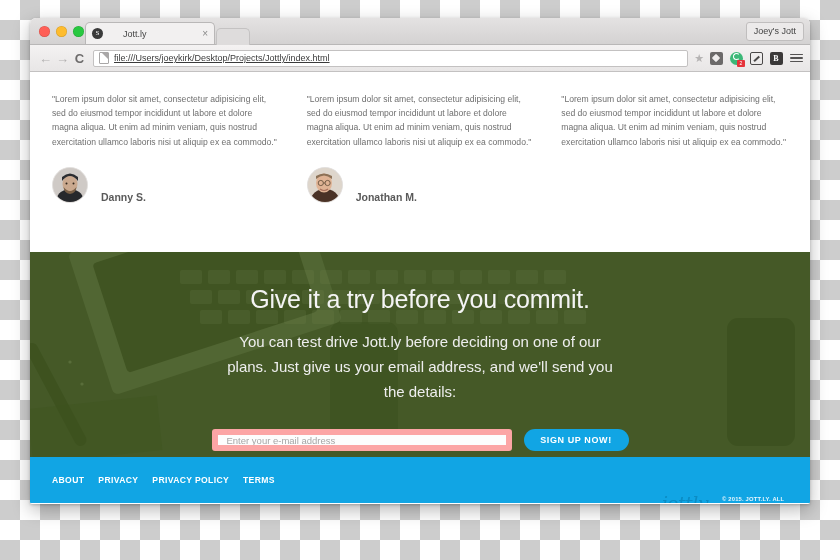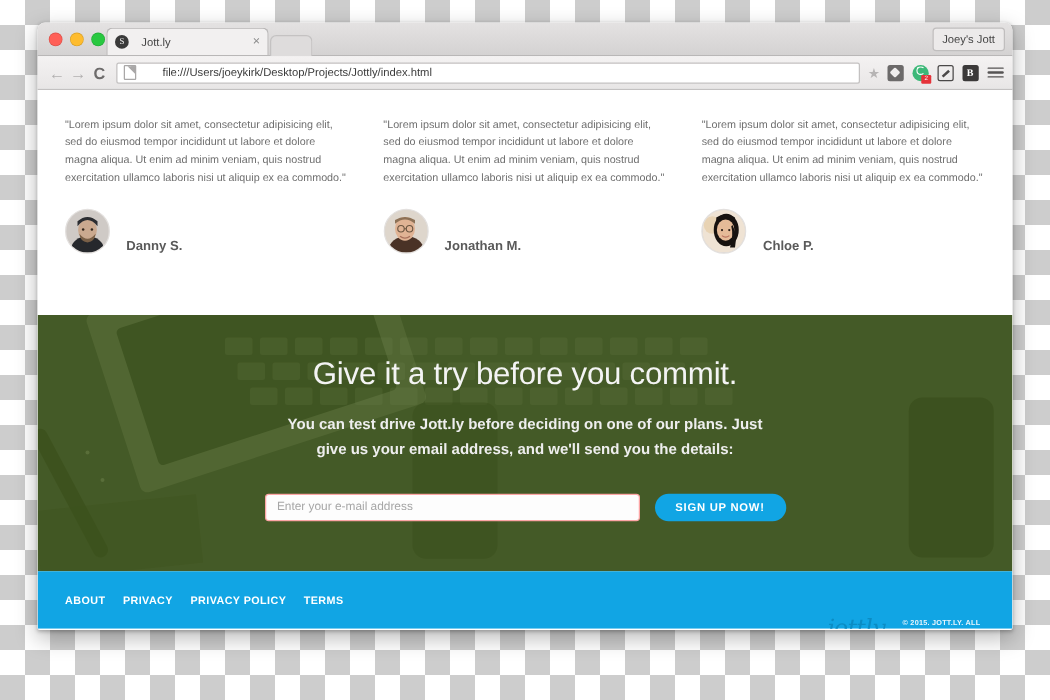"Jott.ly" .tab-title { margin-left: 10px -> 20px }
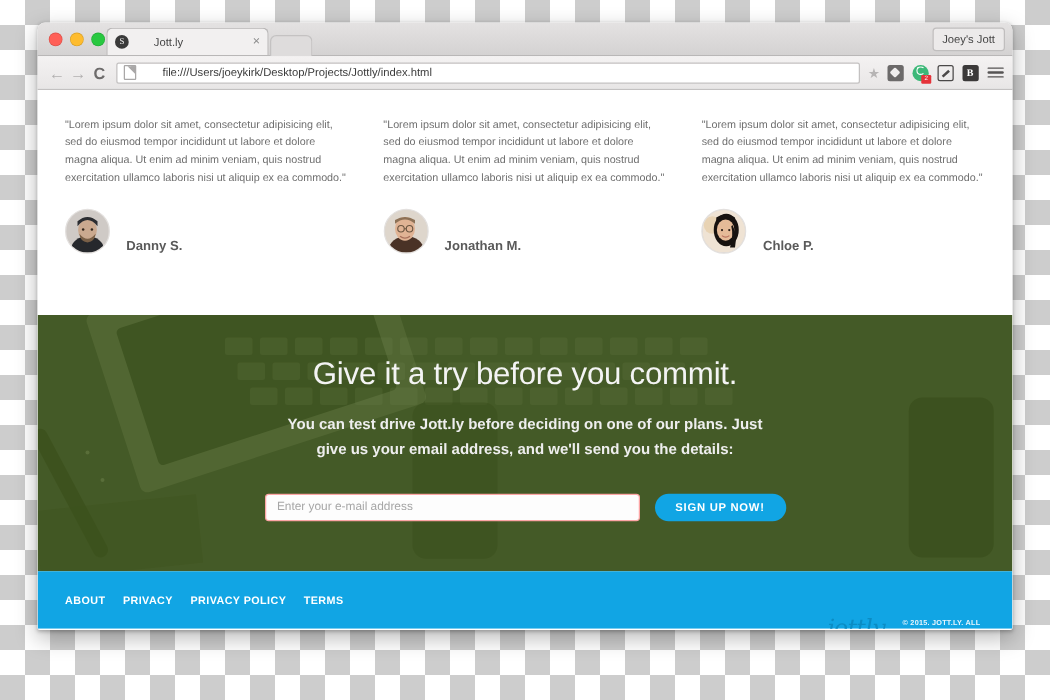"file:///Users/joeykirk/Desktop/Projects/" .url-text { margin-left: 21px -> 5px; text-decoration: none -> underline }
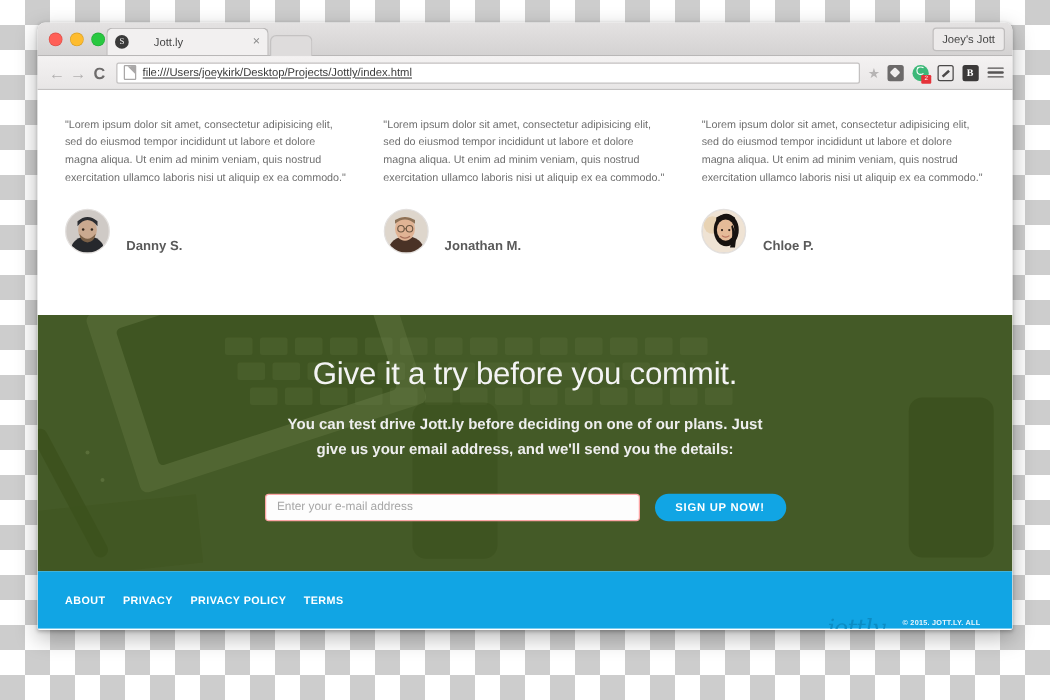"Chloe P." div.author { html: <div> <span> <svg> <rect></rect> <circle></circle> <ellipse></ellipse> <ellipse></ellipse> <path></path> <path></path> <circle></circle> <circle></circle> <path></path> </svg> </span> <span>Chloe P.</span> </div> -> none }
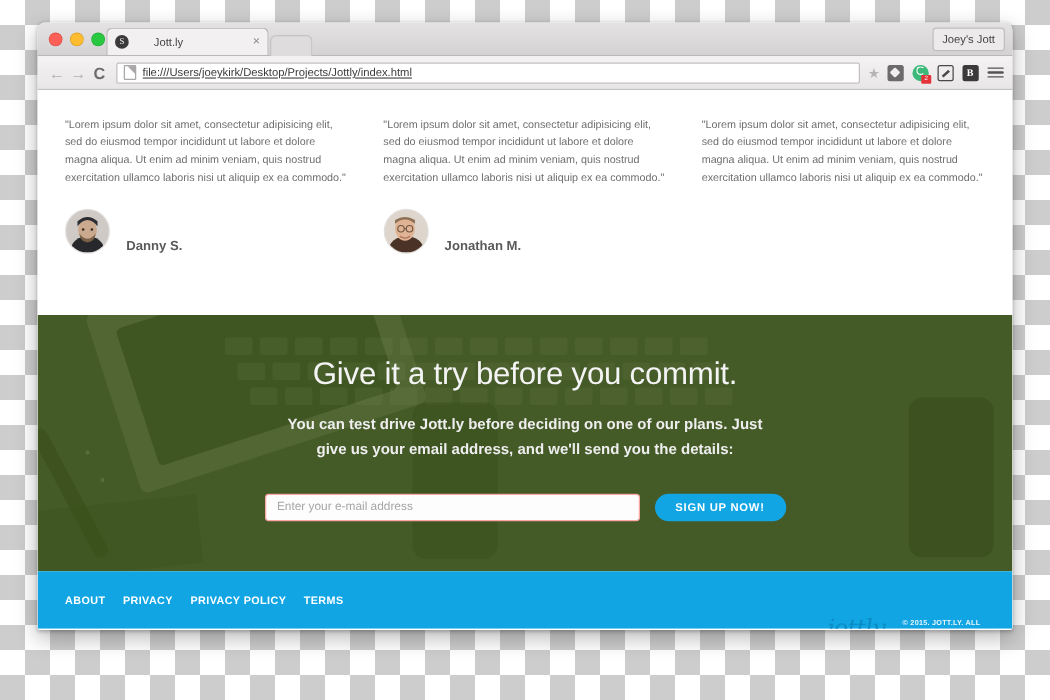"You can test drive Jott.ly" .cta-sub { font-size: 12px -> 15px; font-weight: bold -> normal }
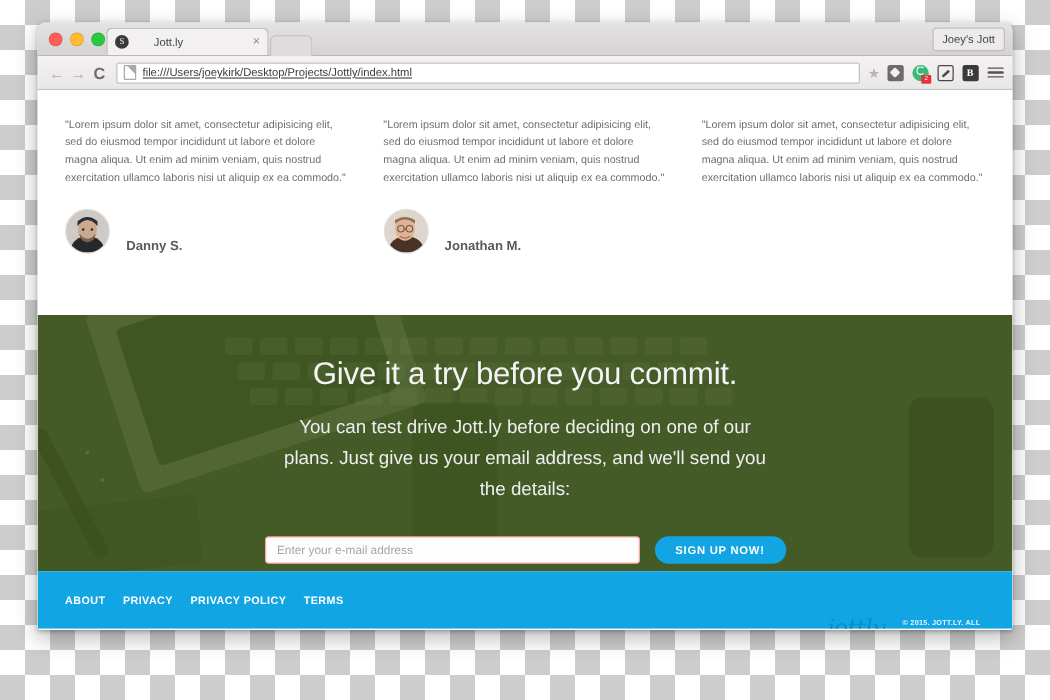"Enter your e-mail address" .email-input { border: 1px solid #fca5a5 -> 6px solid #fca5a5 }
